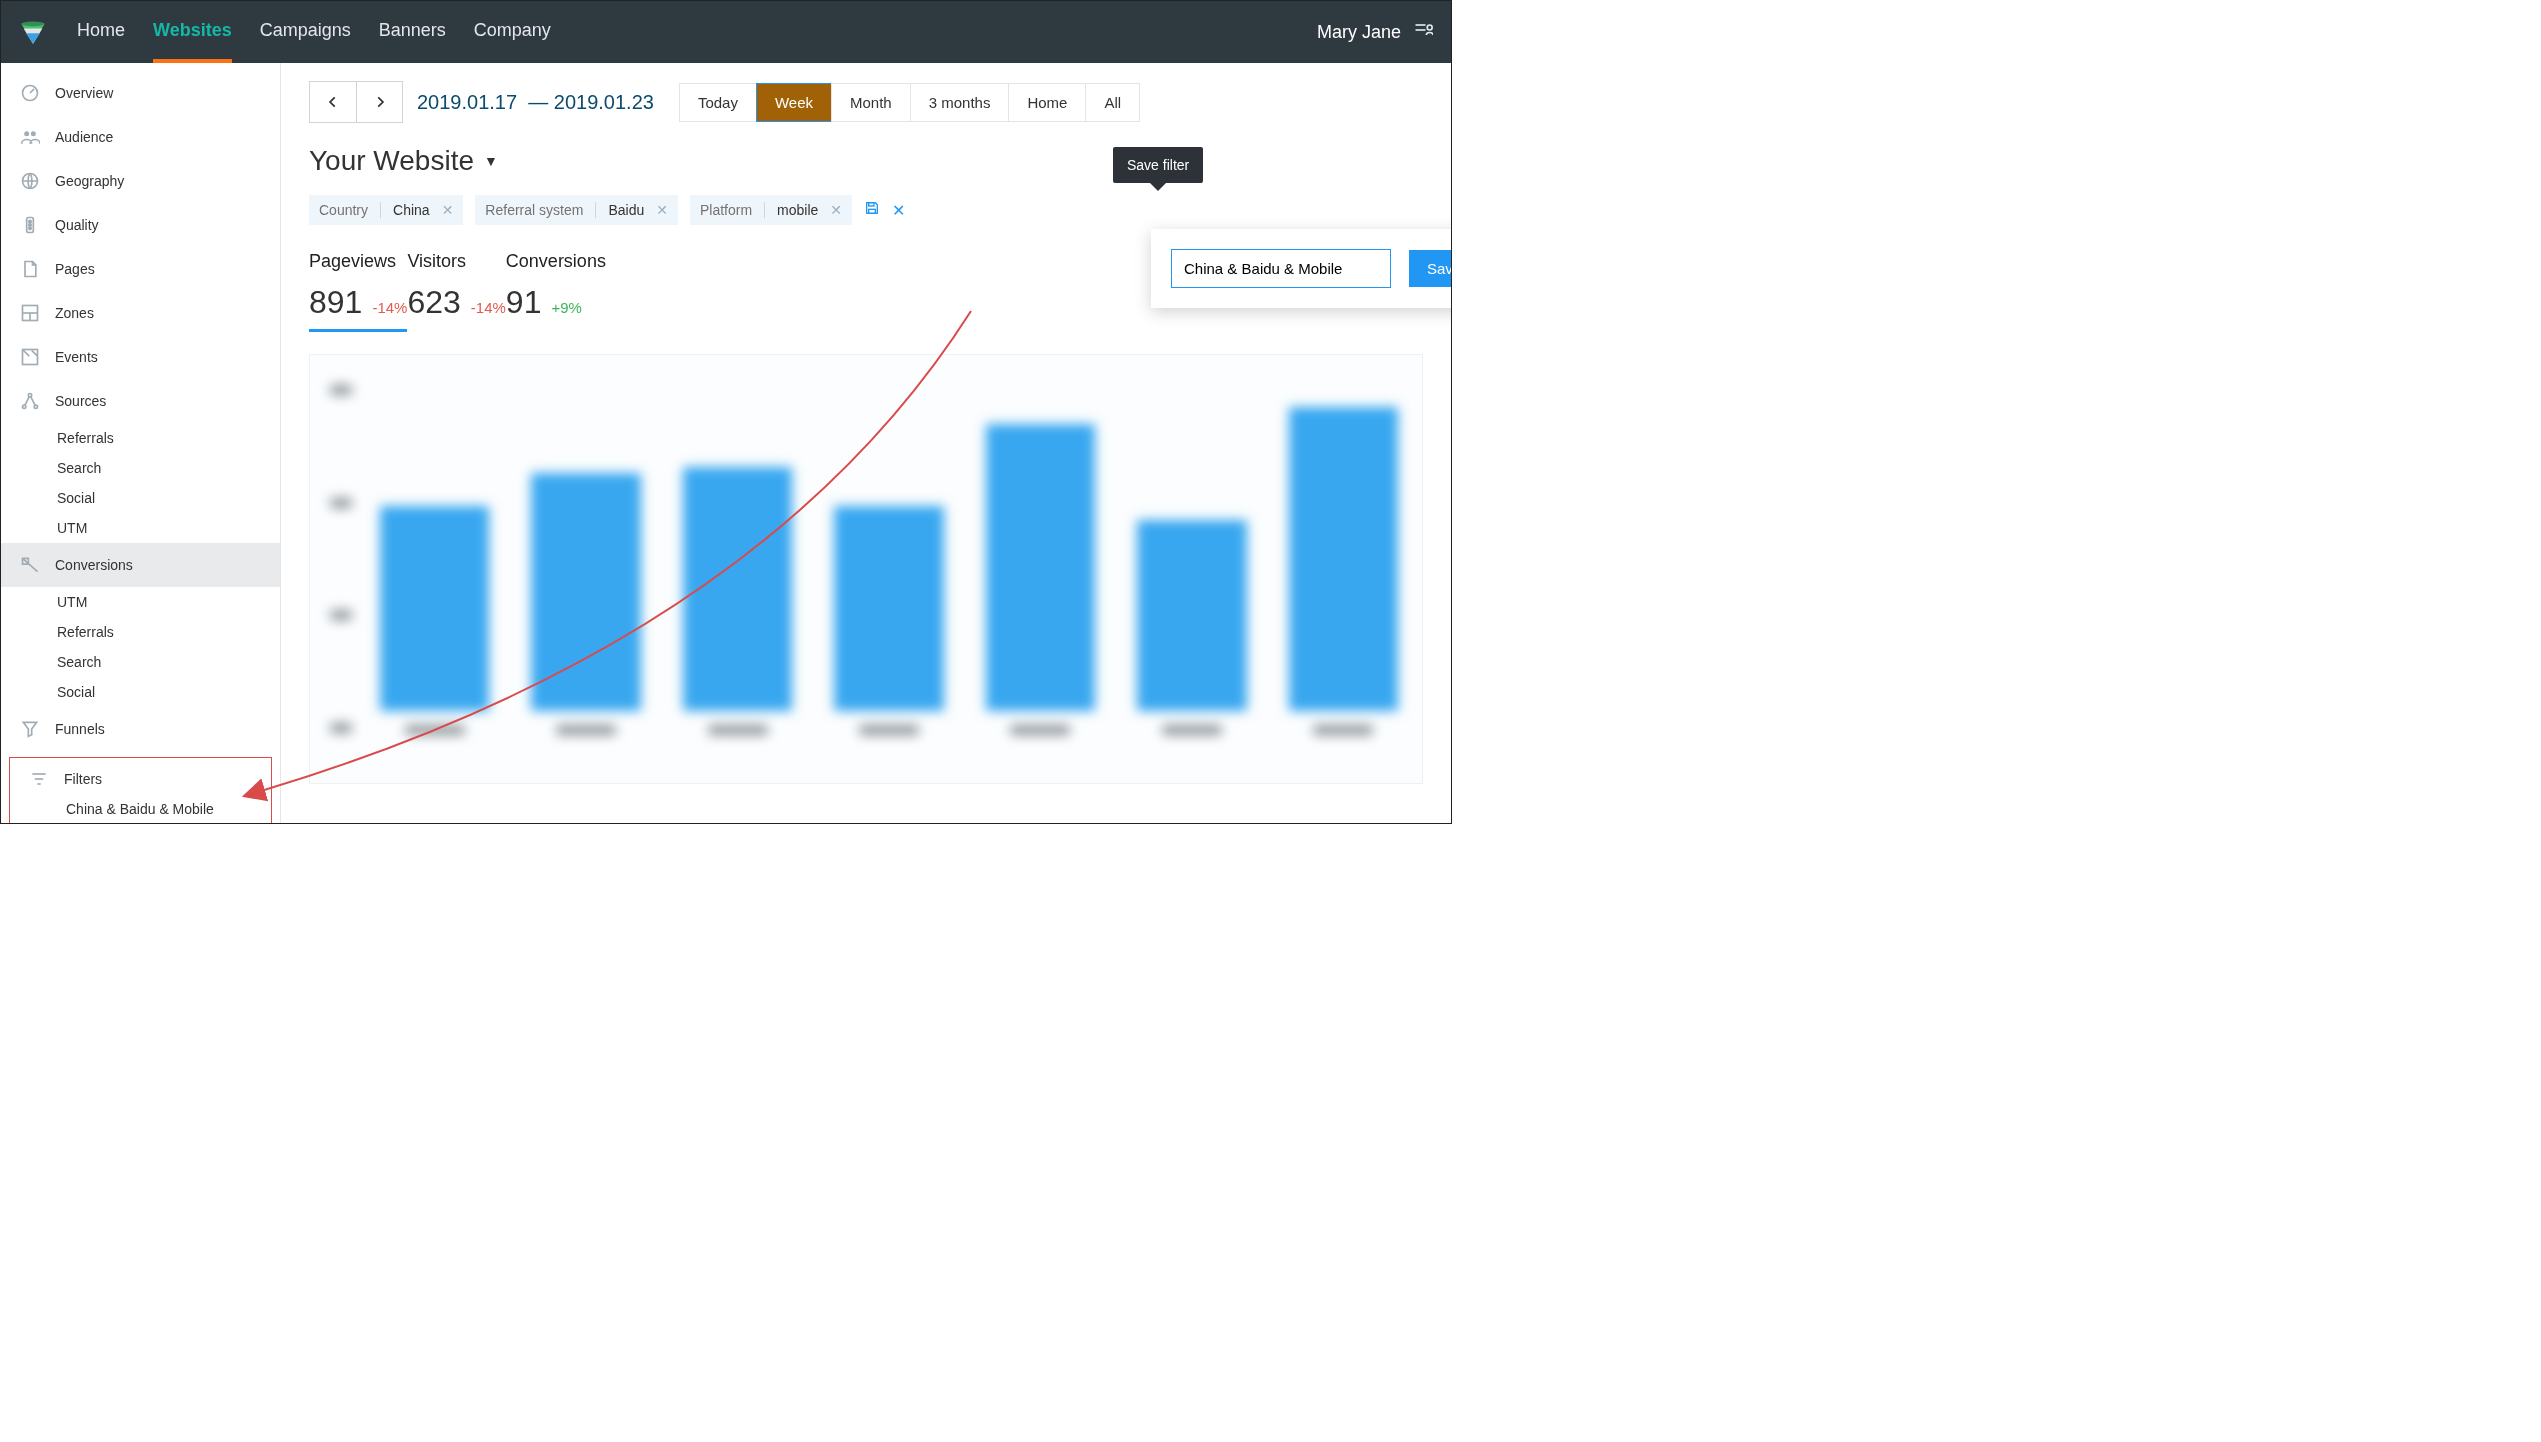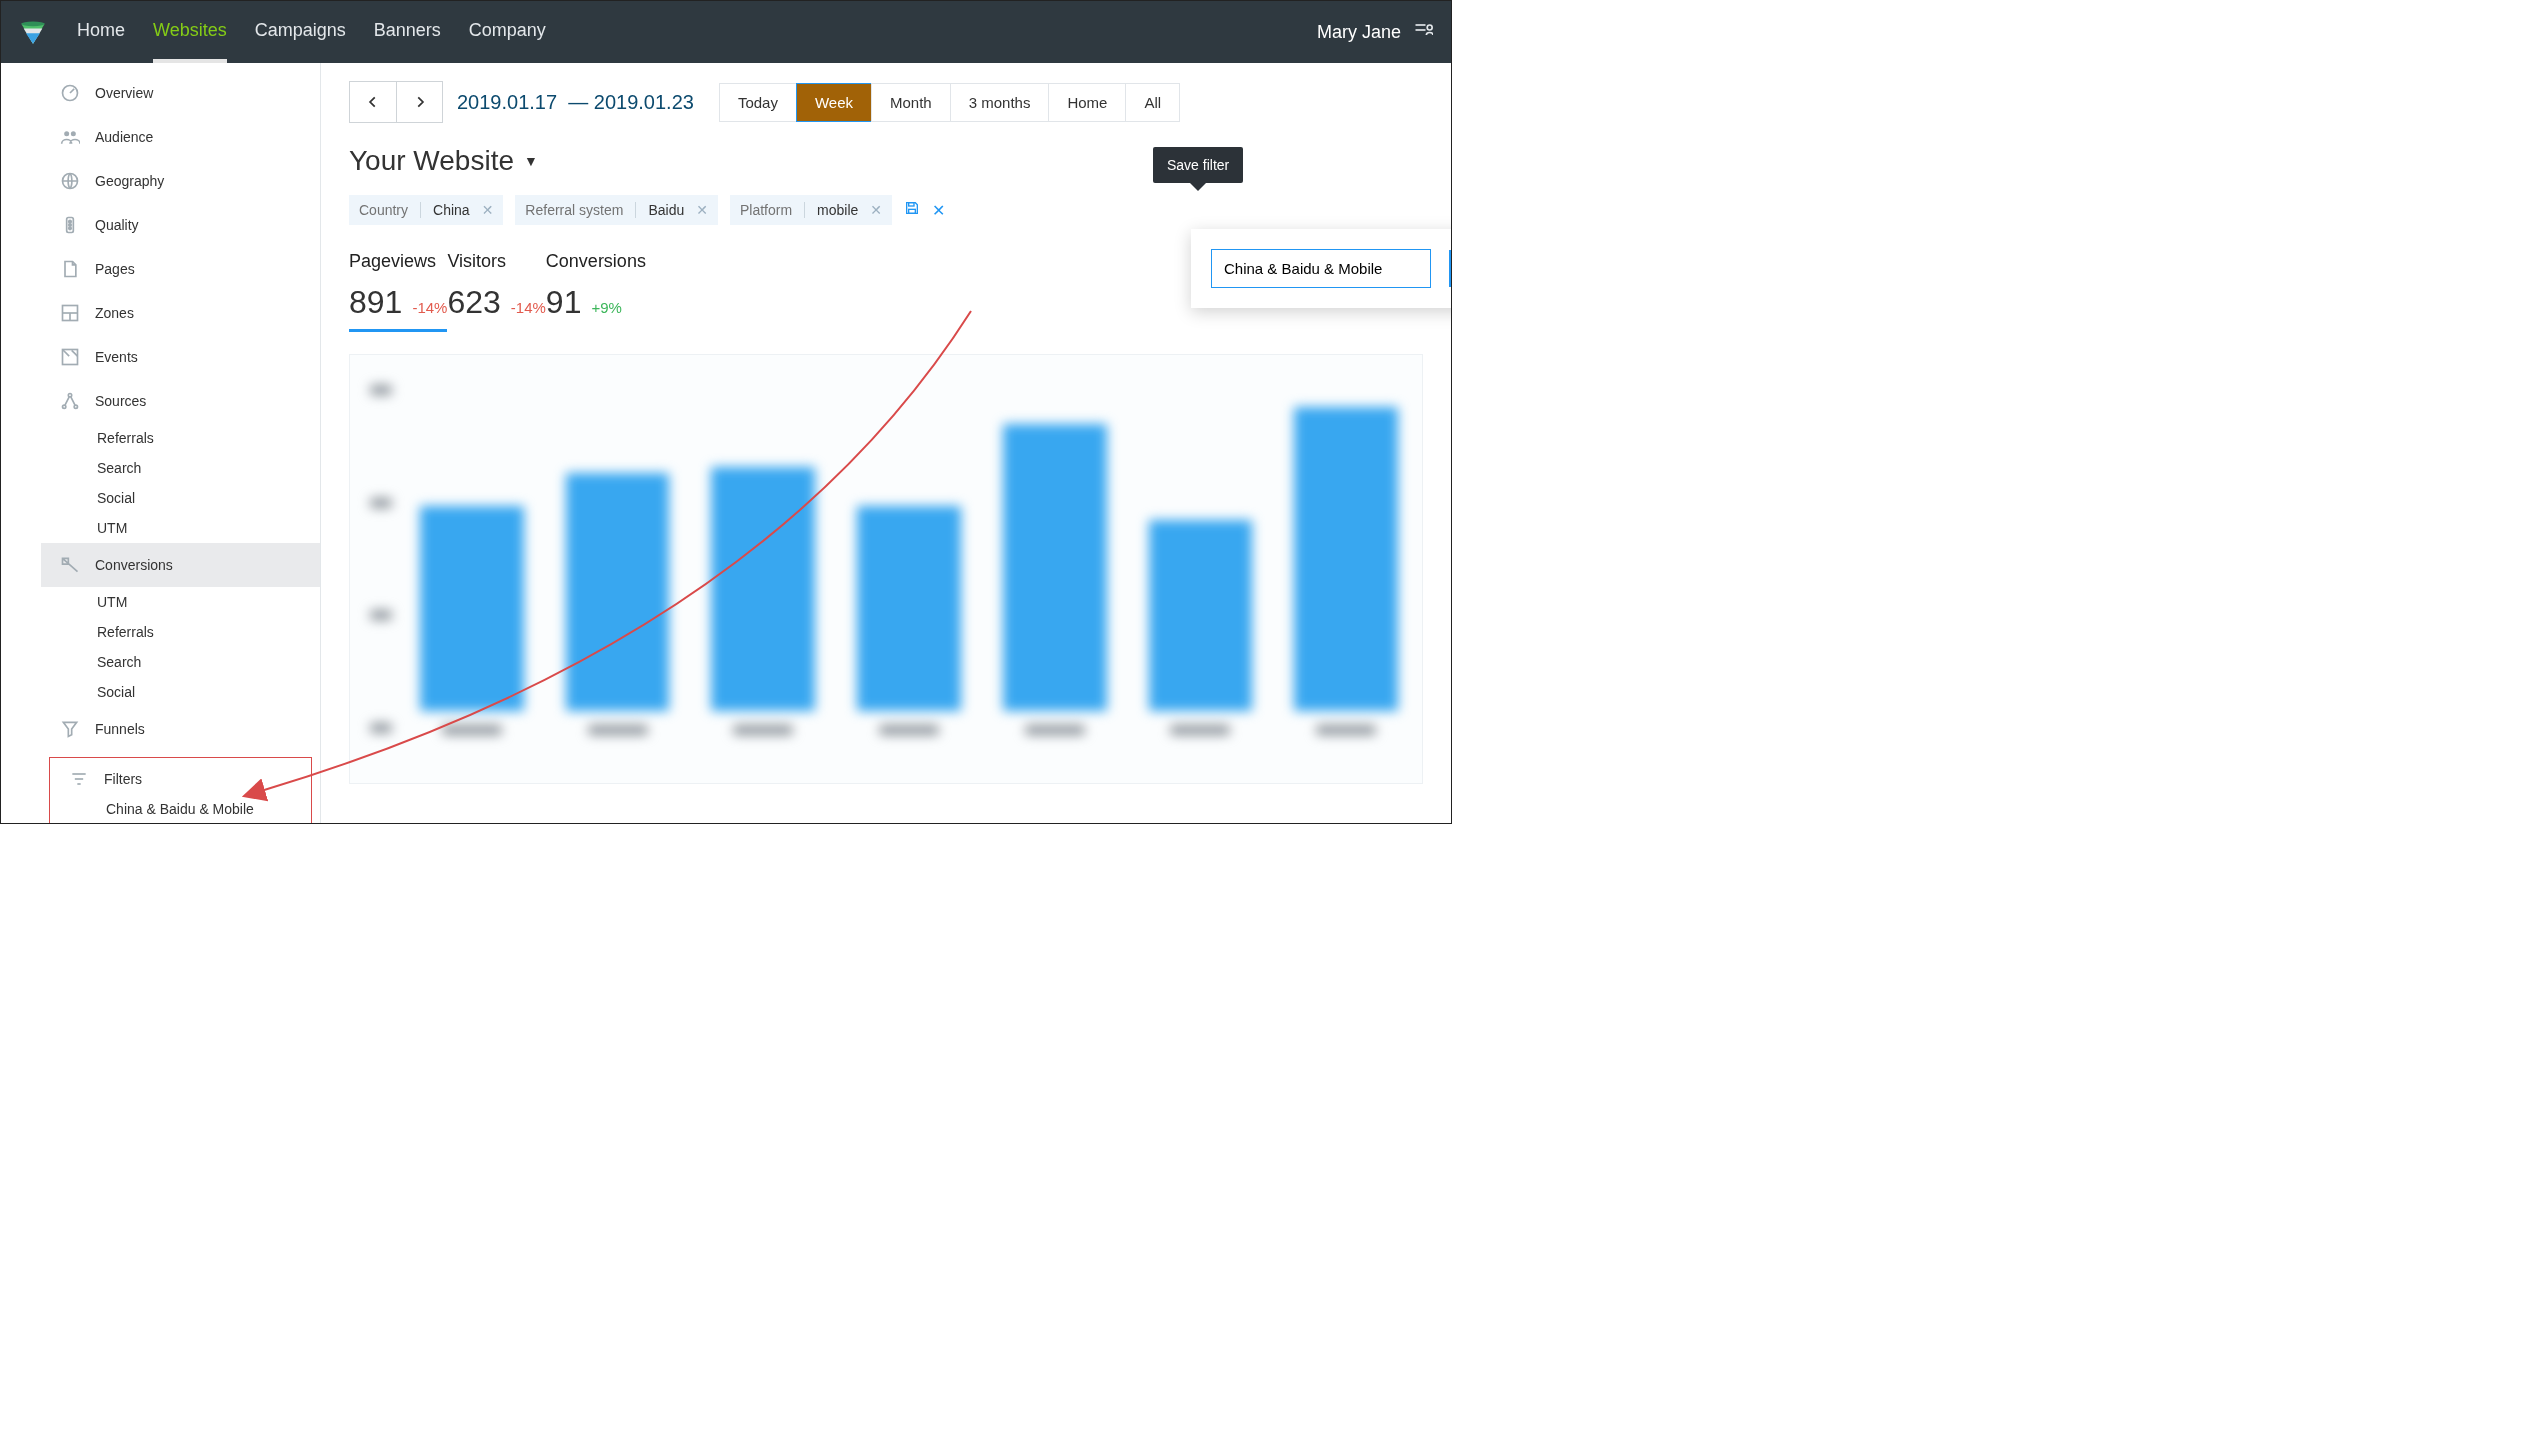"Websites" .top-nav-item.active { border-bottom: 4px solid #e5e5e5 -> 4px solid #f97316; color: #84cc16 -> #14b8a6; font-weight: normal -> bold }
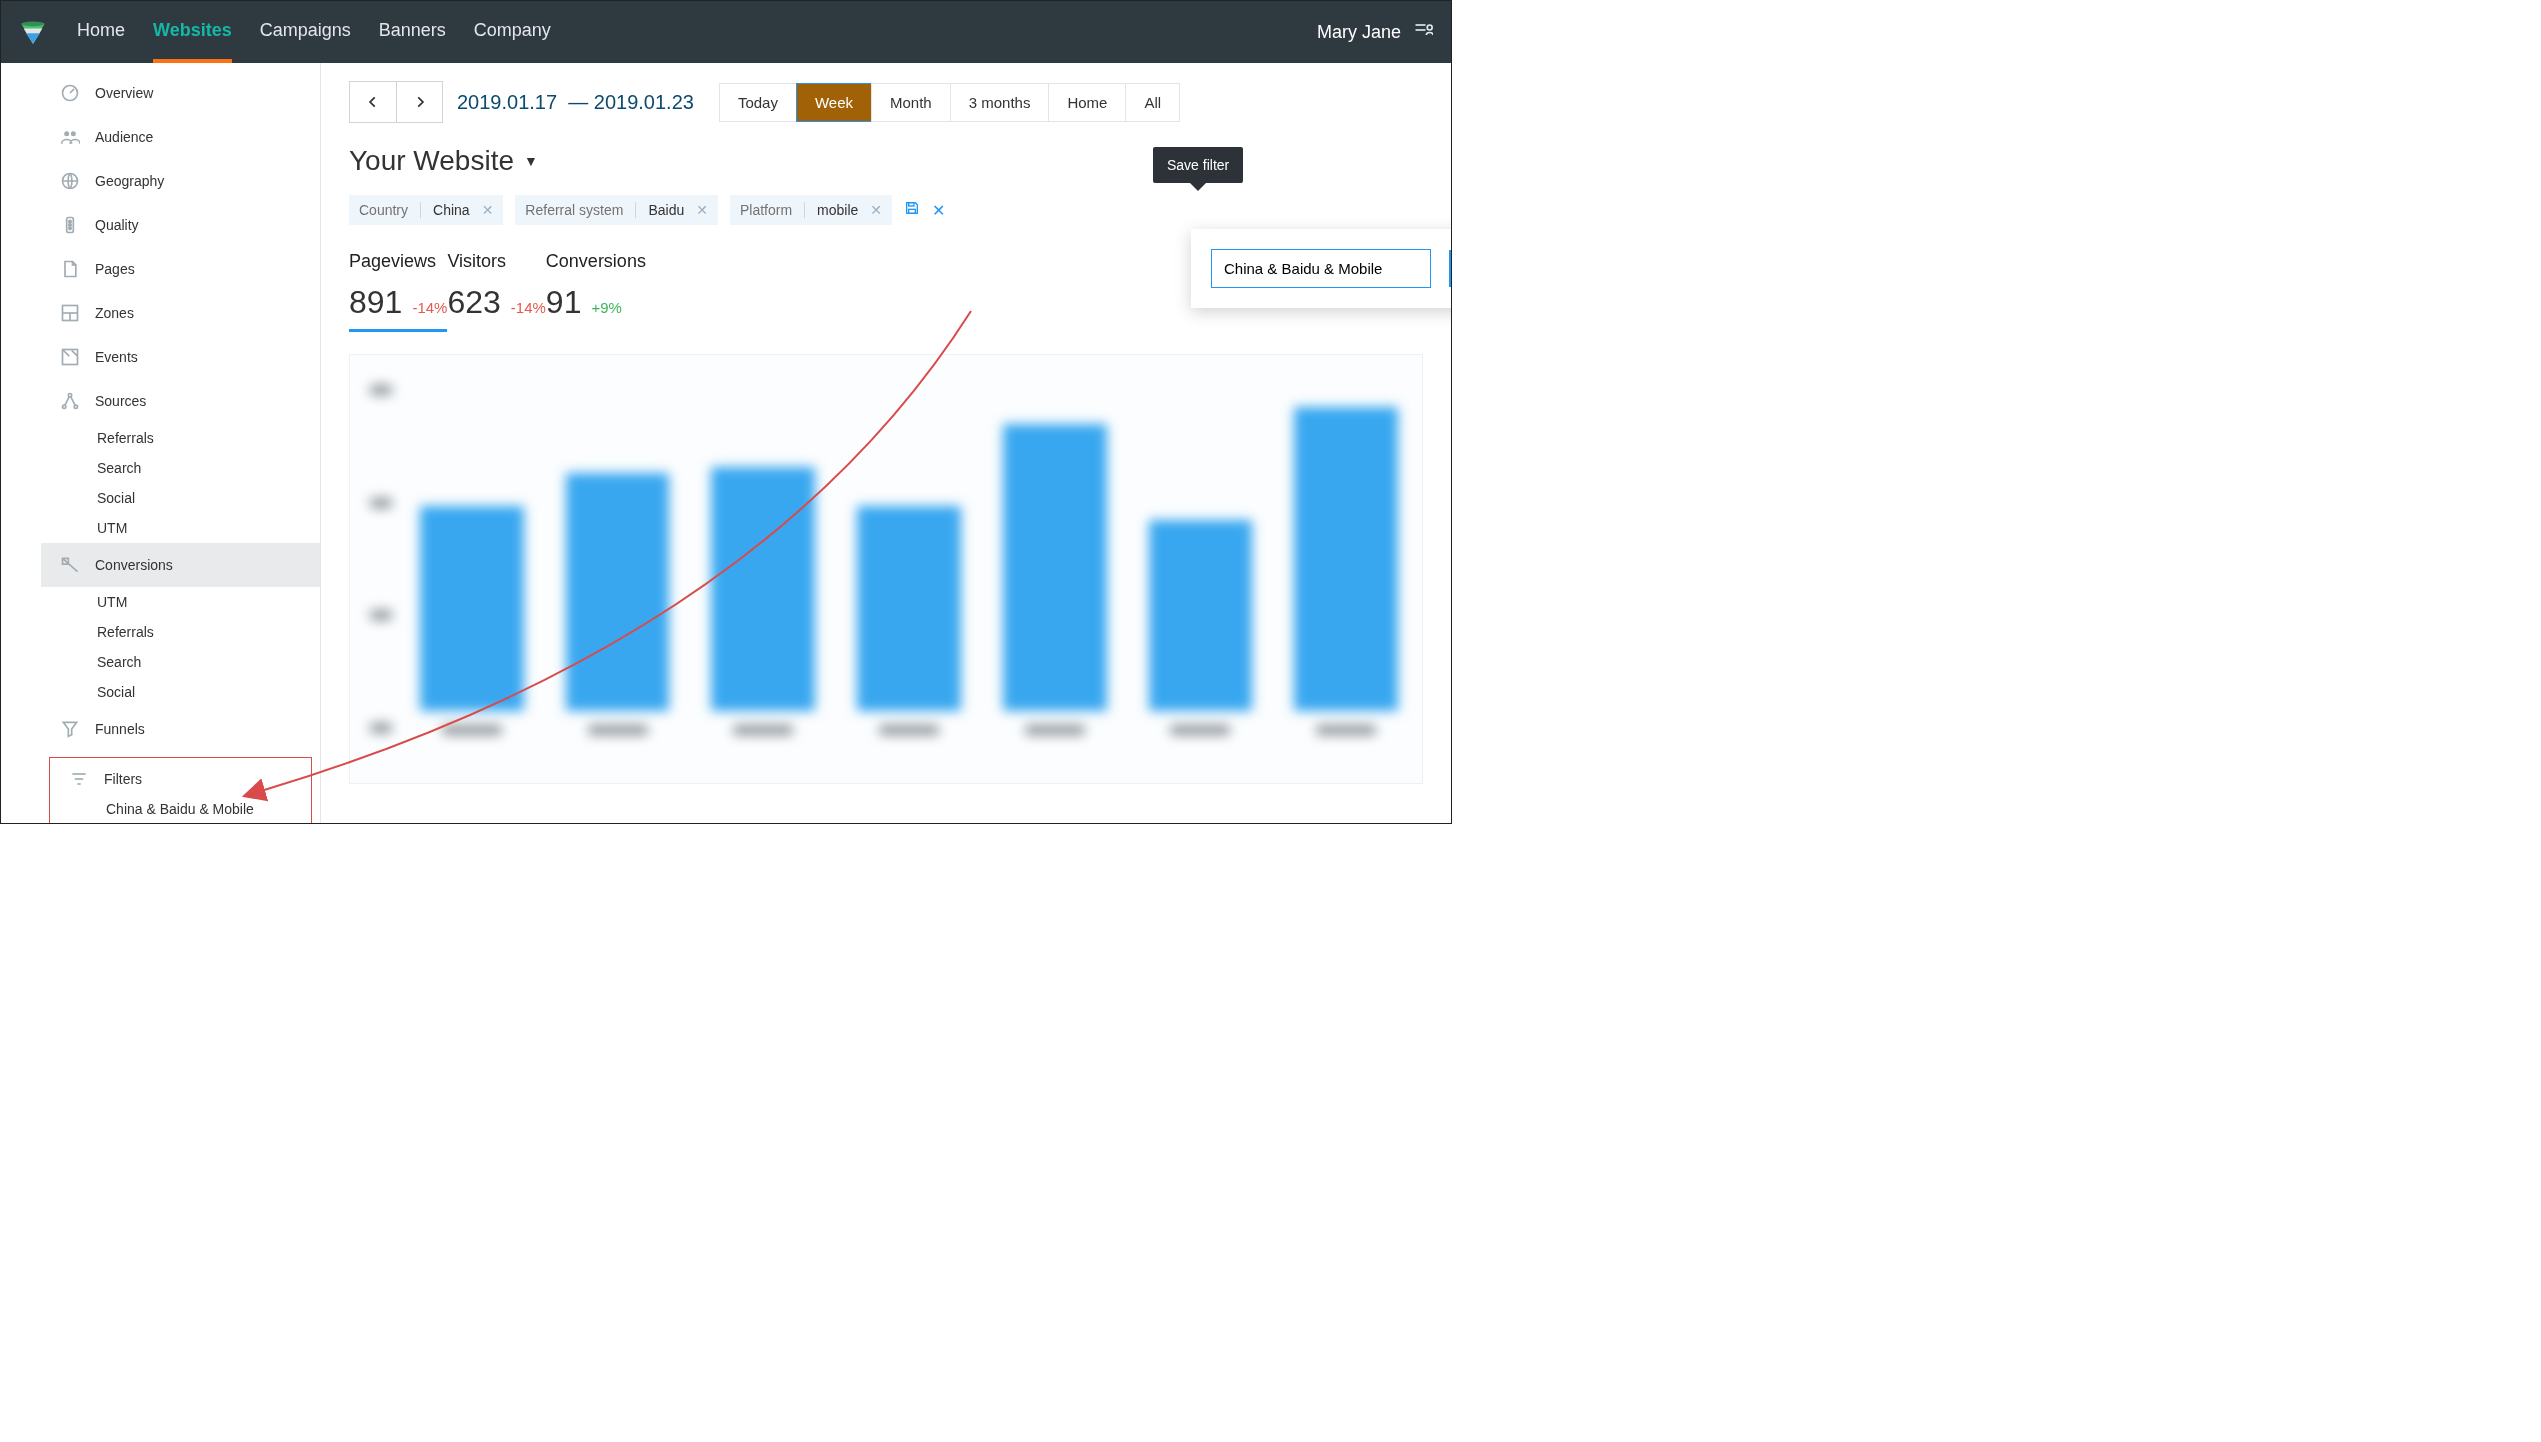"Overview" .content { padding-left: 40px -> none }
